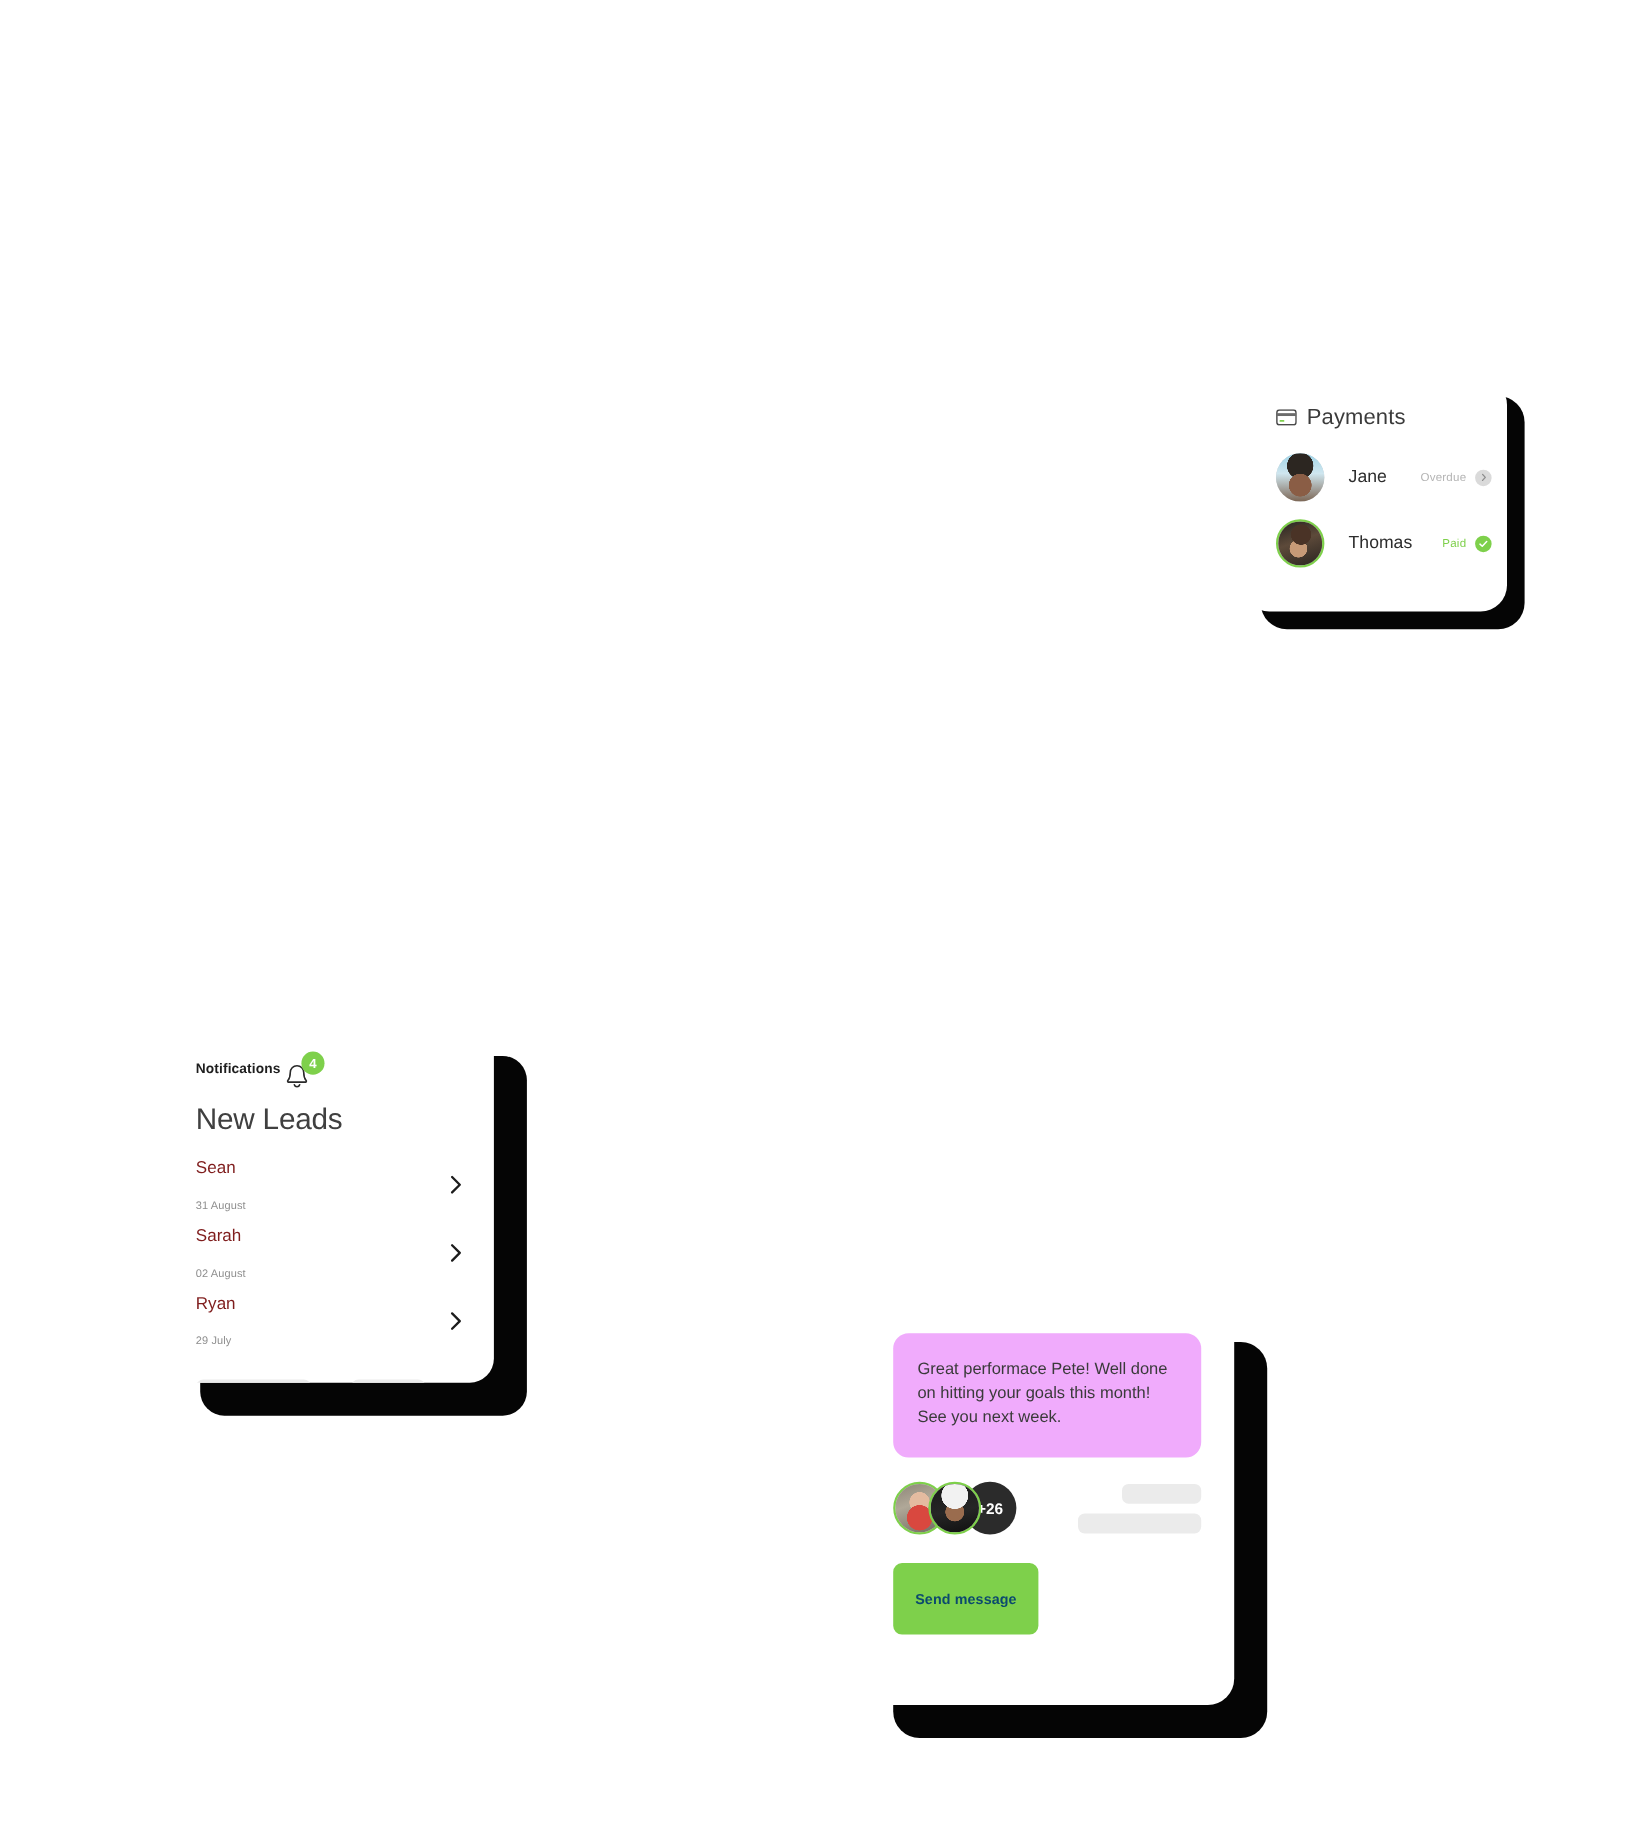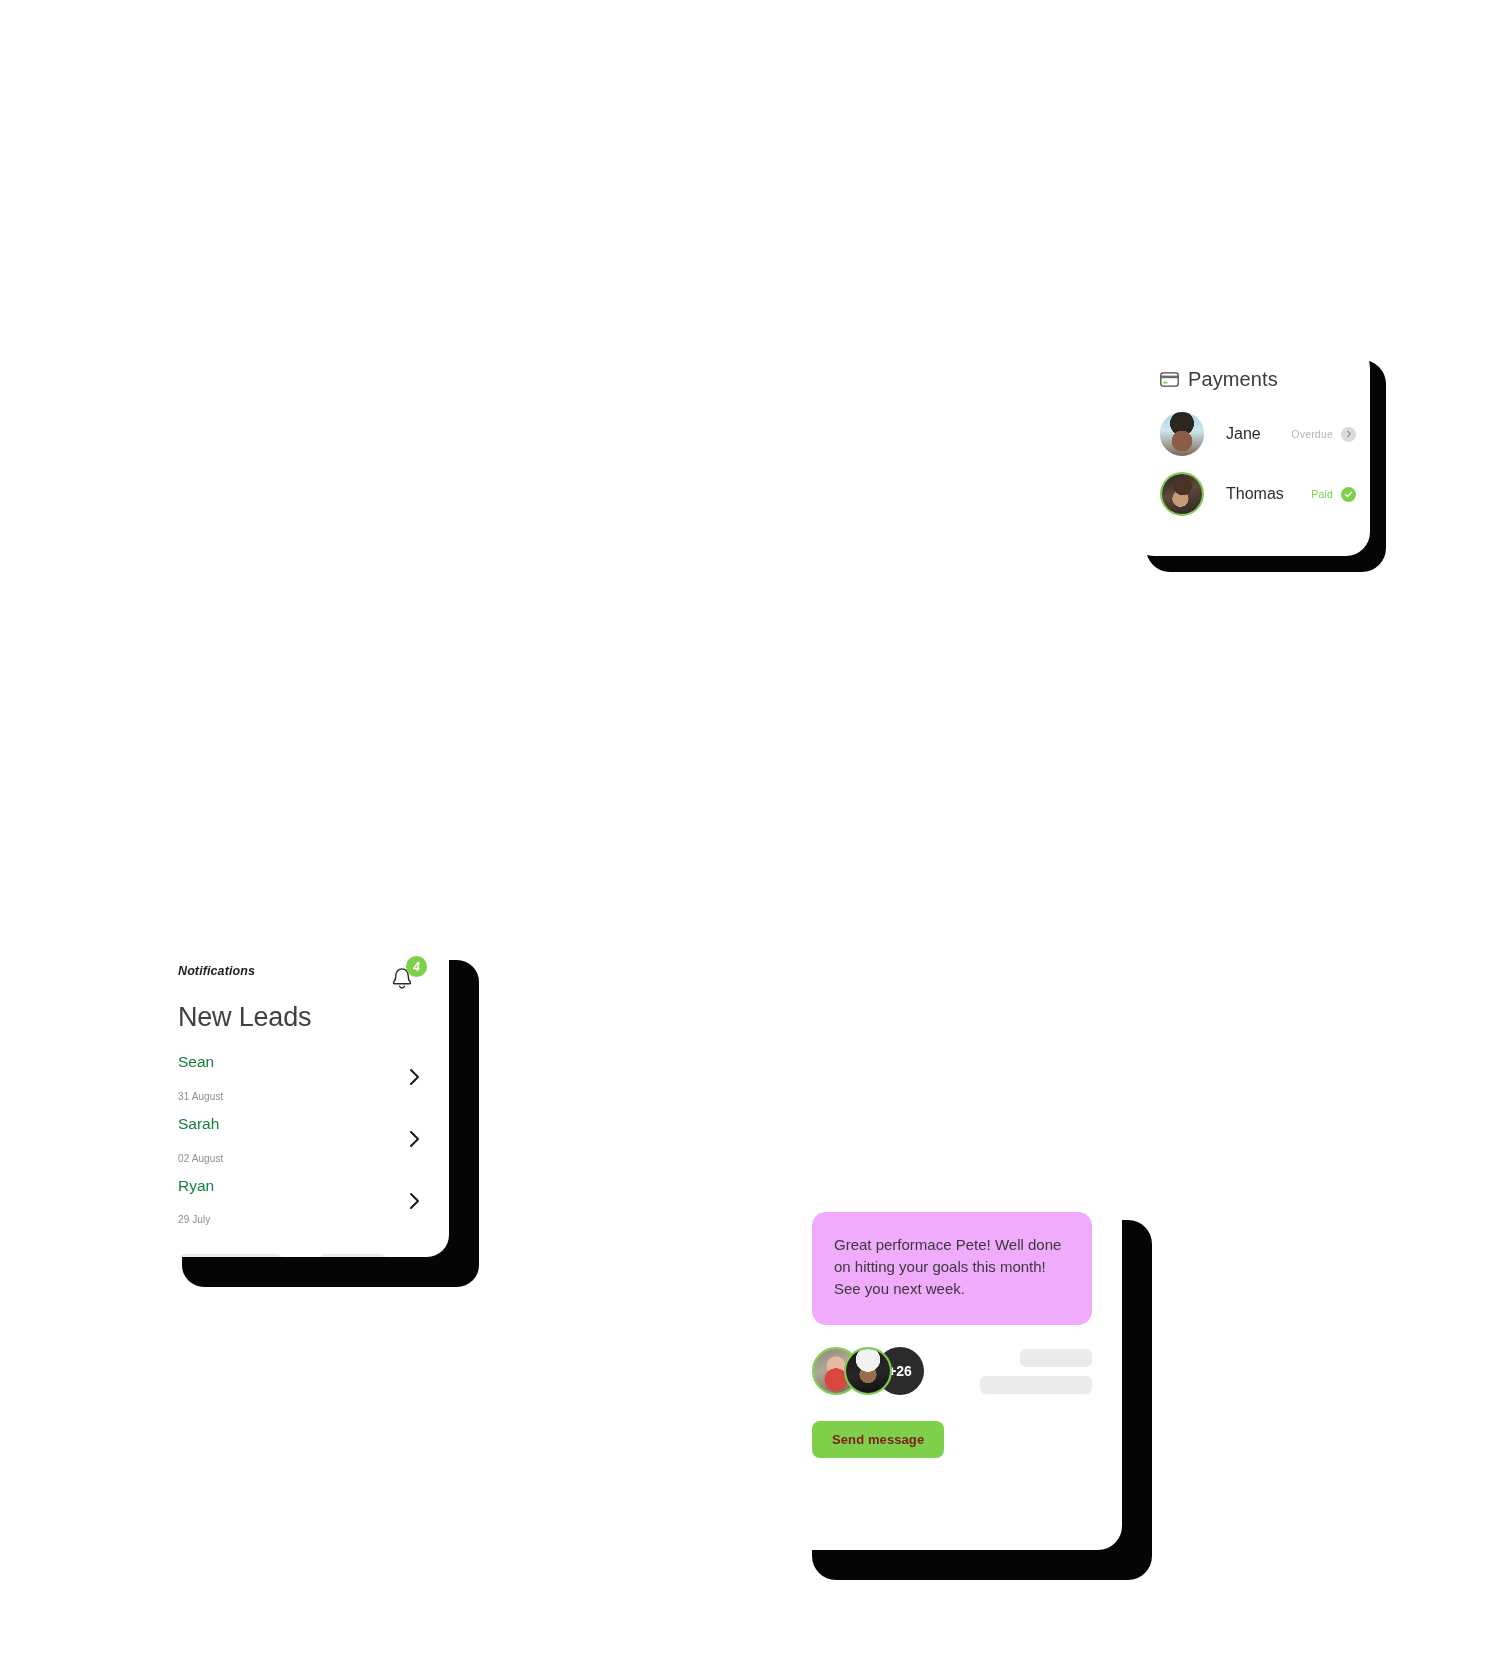"Notifications" .notif-head { font-style: italic -> none; justify-content: space-between -> none }
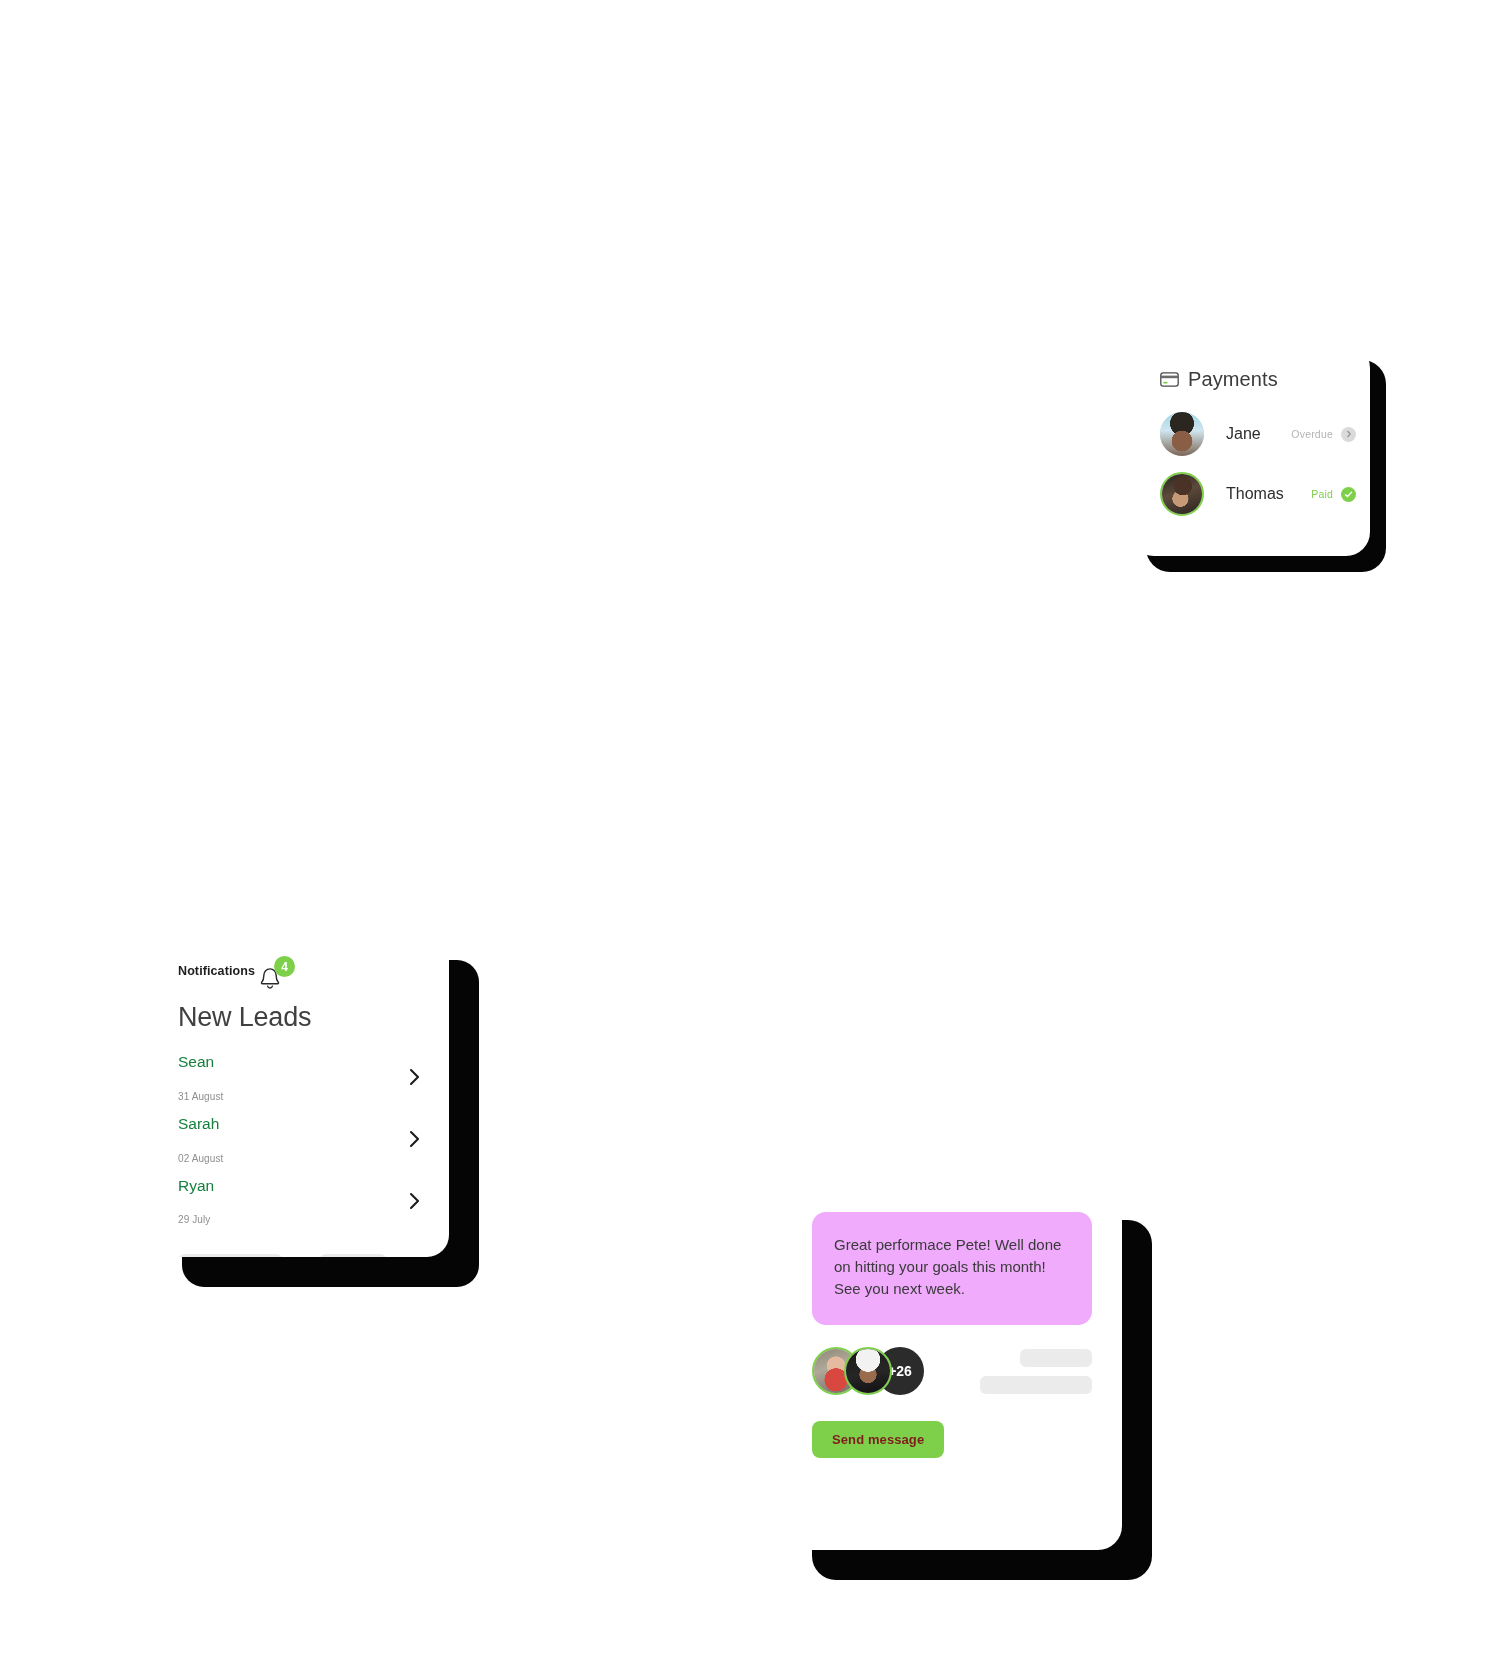"Sean" .lead-name { color: #15803d -> #7f1d1d }
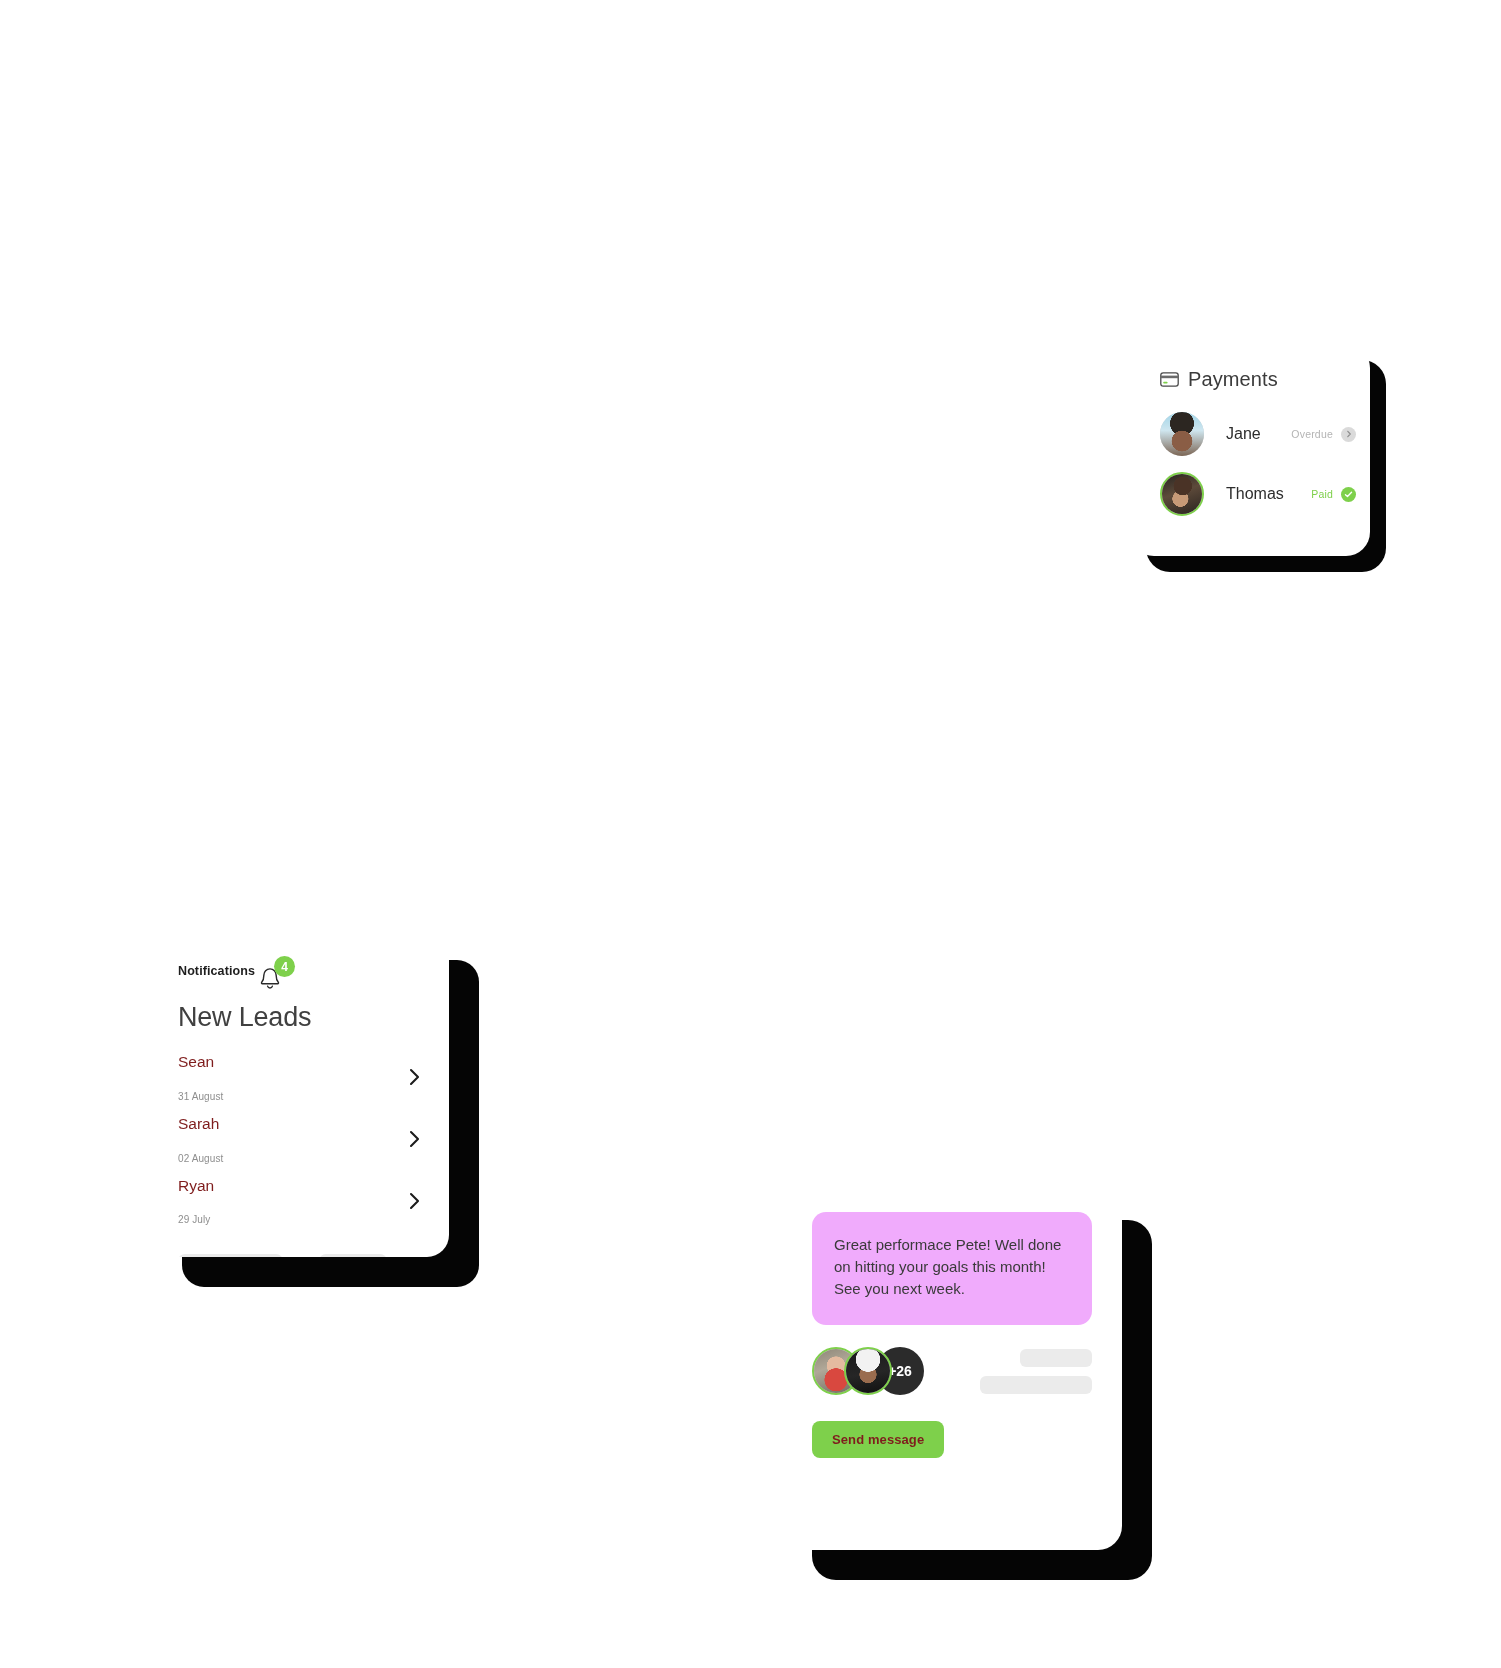"Send message" .send-btn { color: #7f1d1d -> #0c4a6e; padding: 11px 20px -> 25px 20px }
